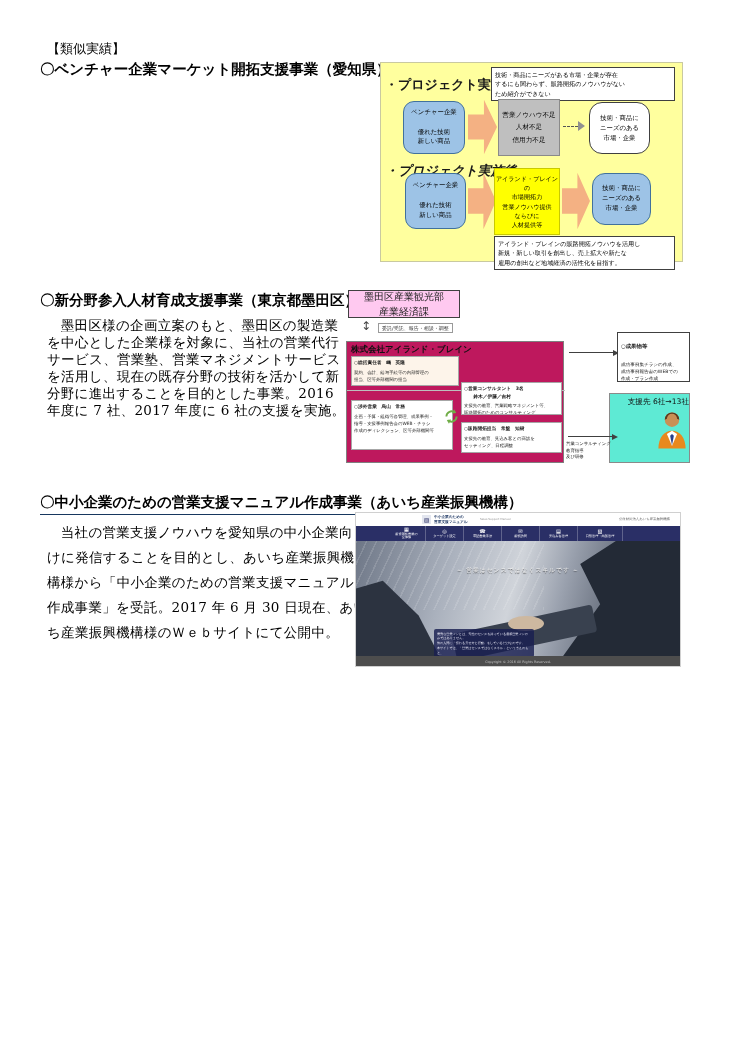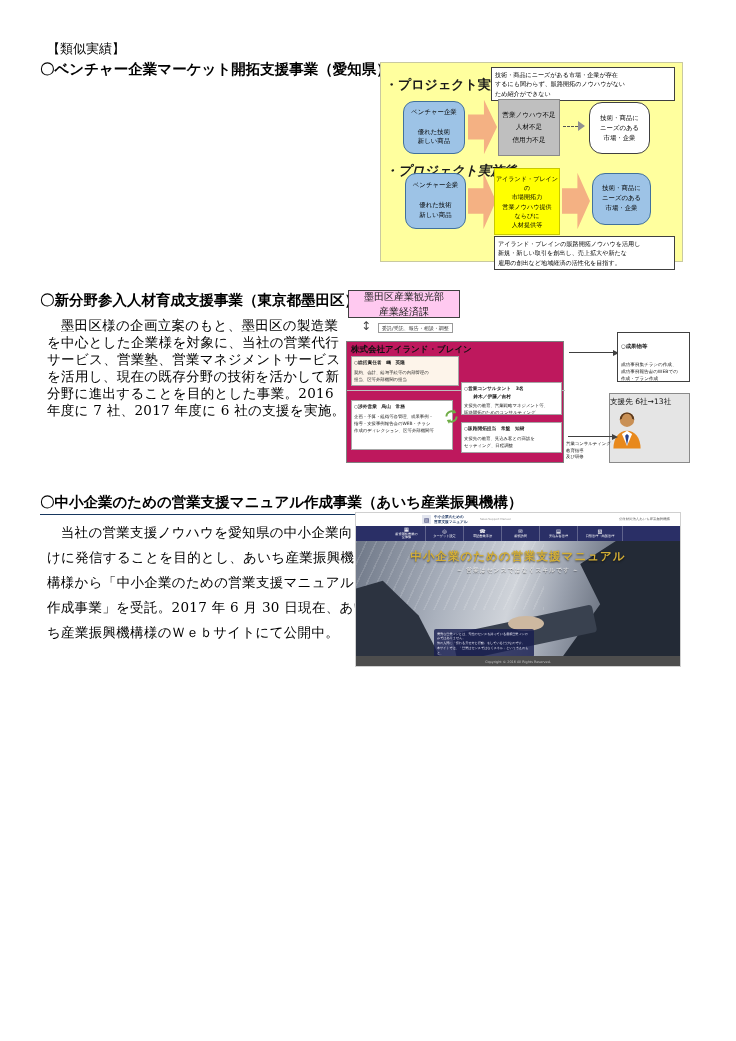"支援先 6社→13社" .support-box { background: #e5e5e5 -> #5eead4; text-align: left -> right }
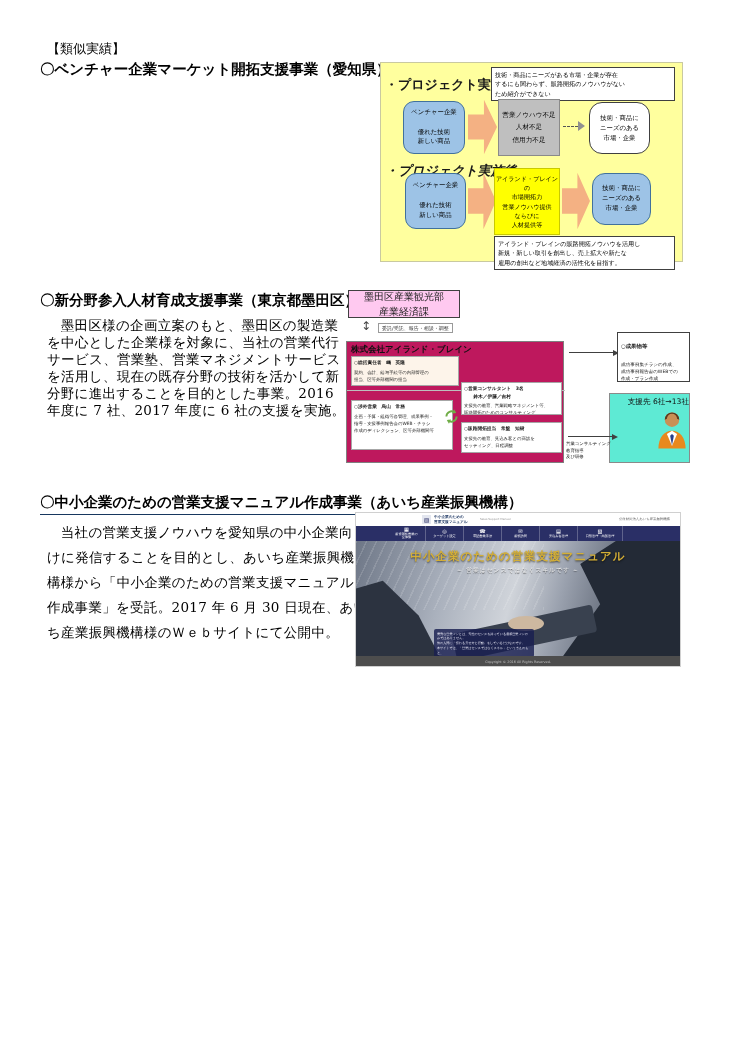"中小企業のための営業支援マニュアル" div.hero-title { html: <div>中小企業のための営業支援マニュアル</div> -> none }
